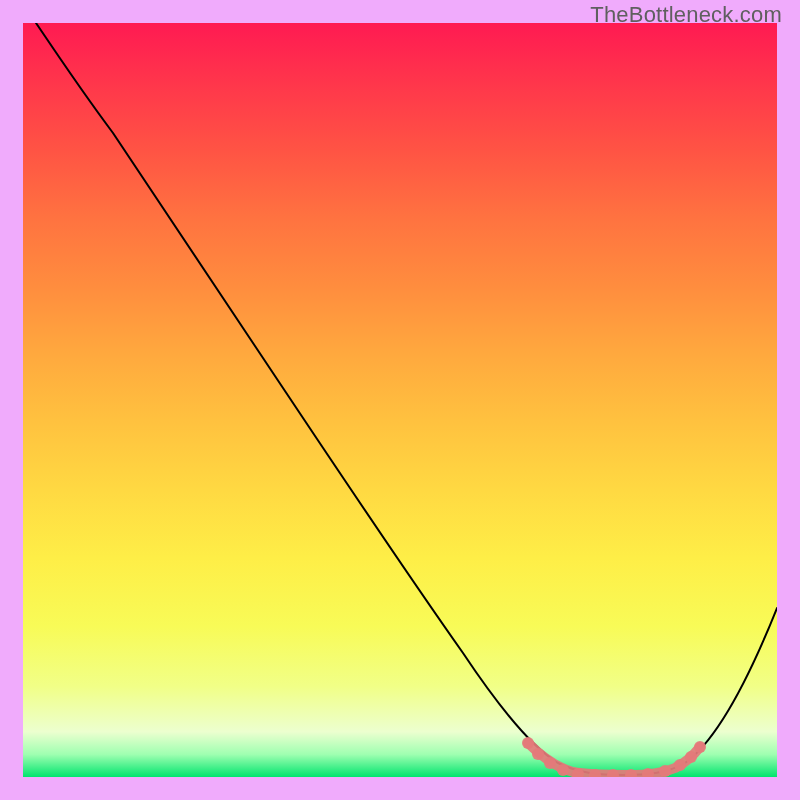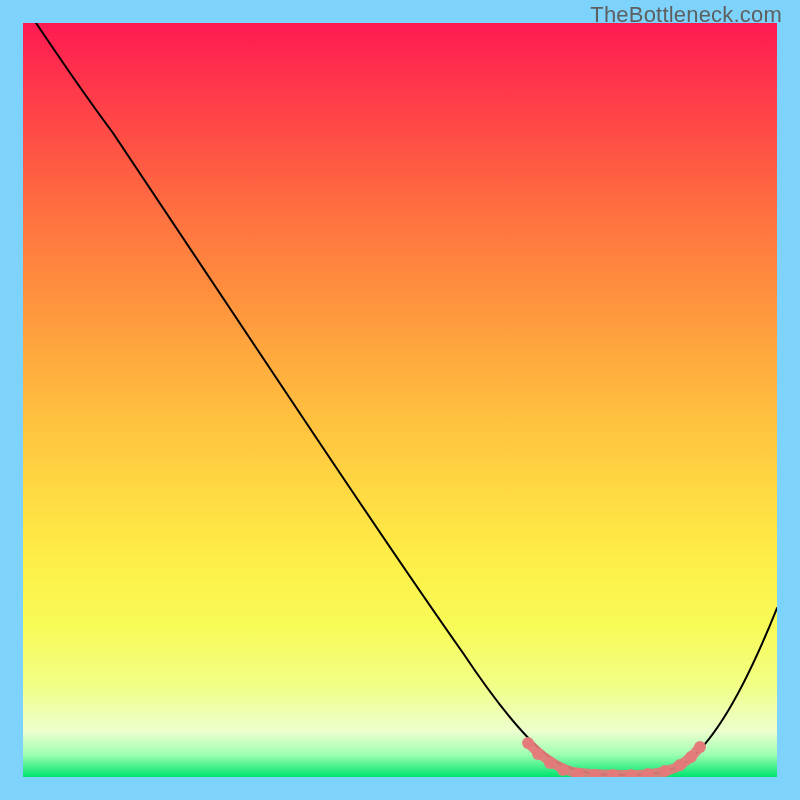"TheBottleneck.com" .frame { background: #7dd3fc -> #f0abfc }
